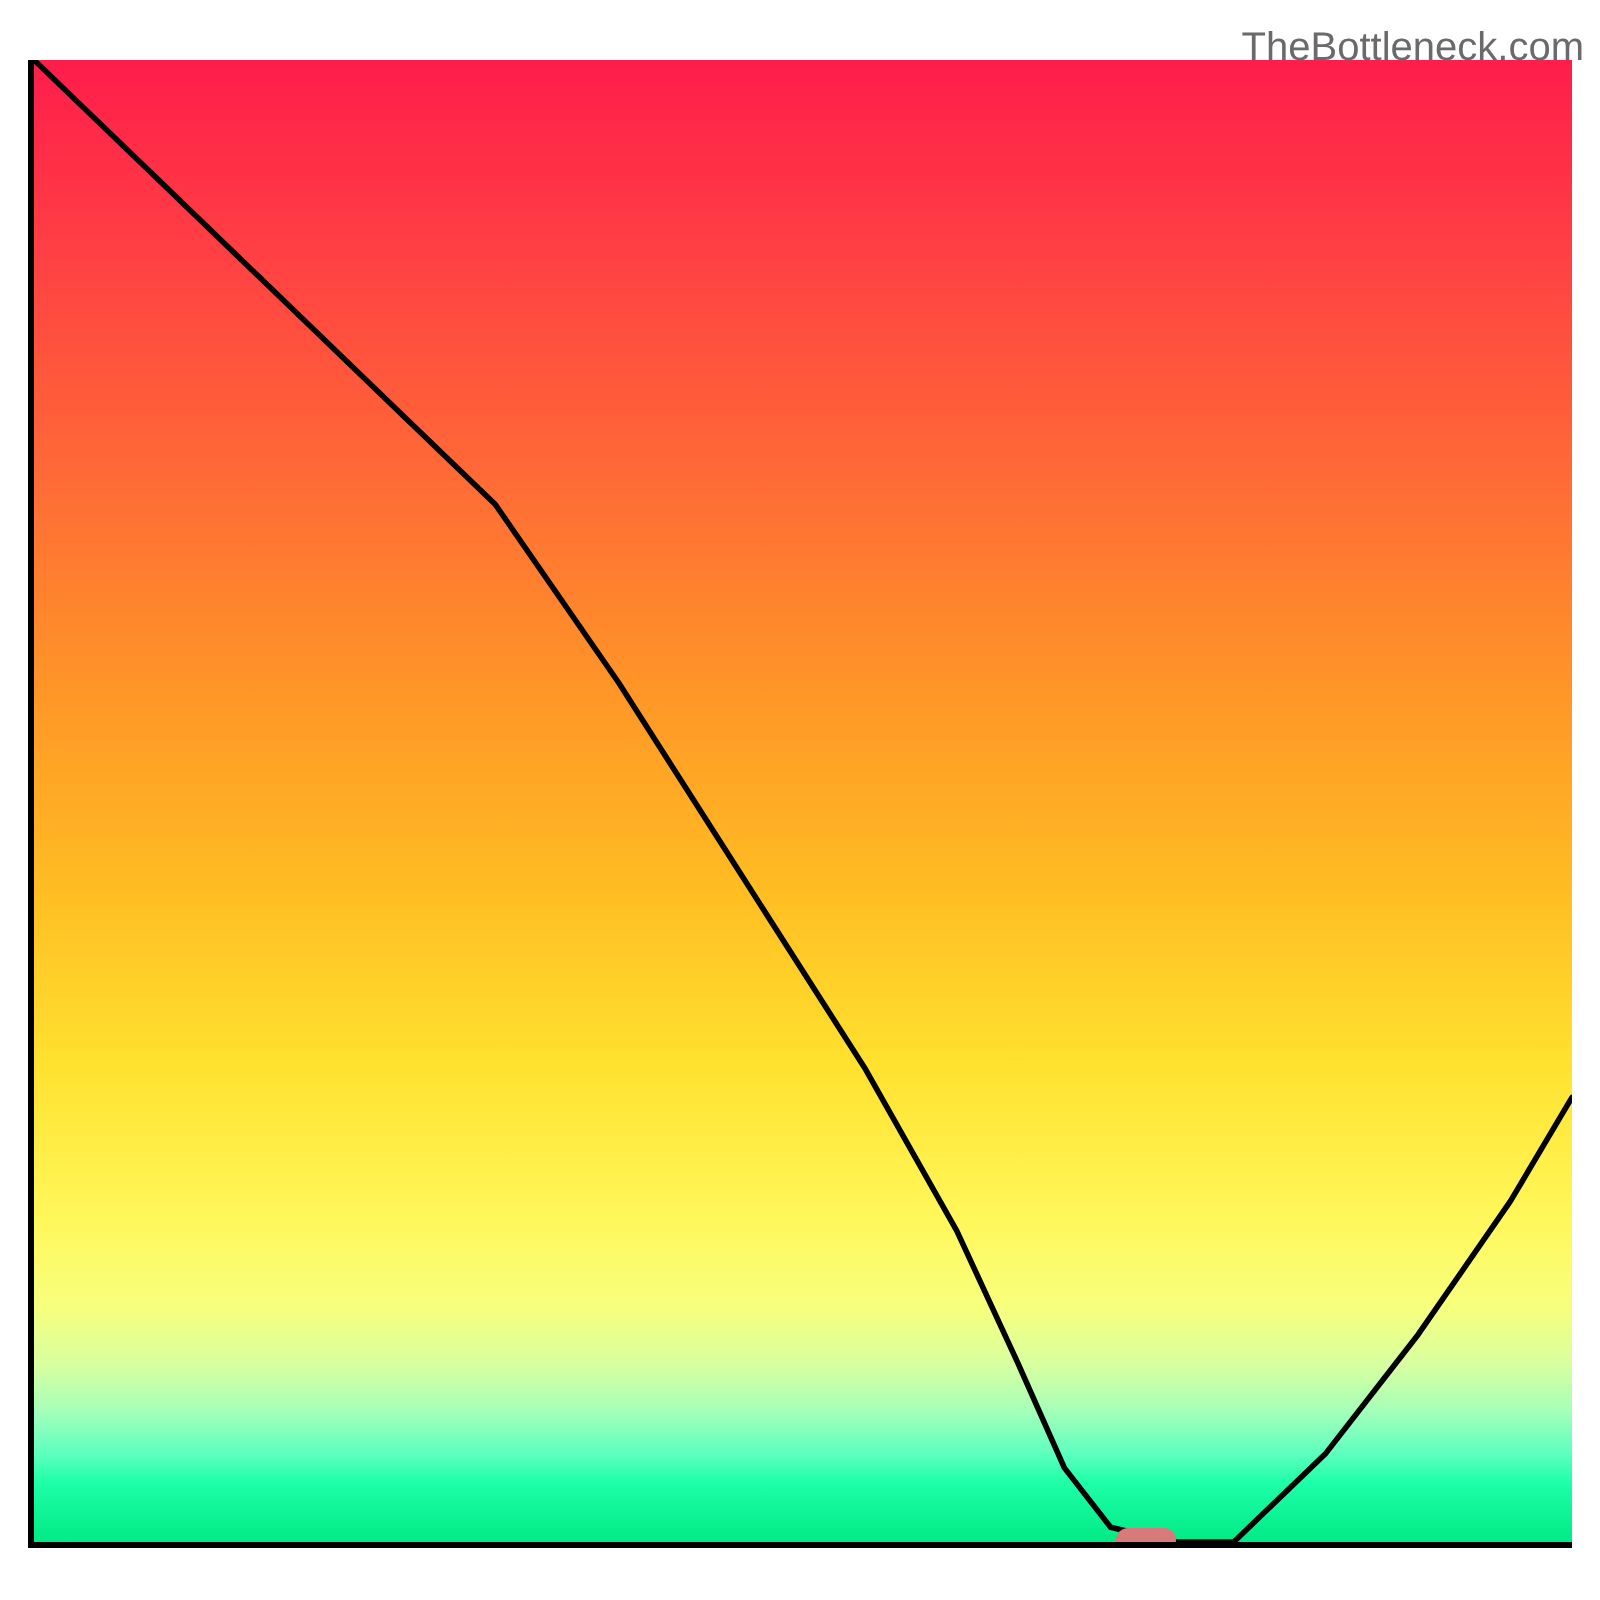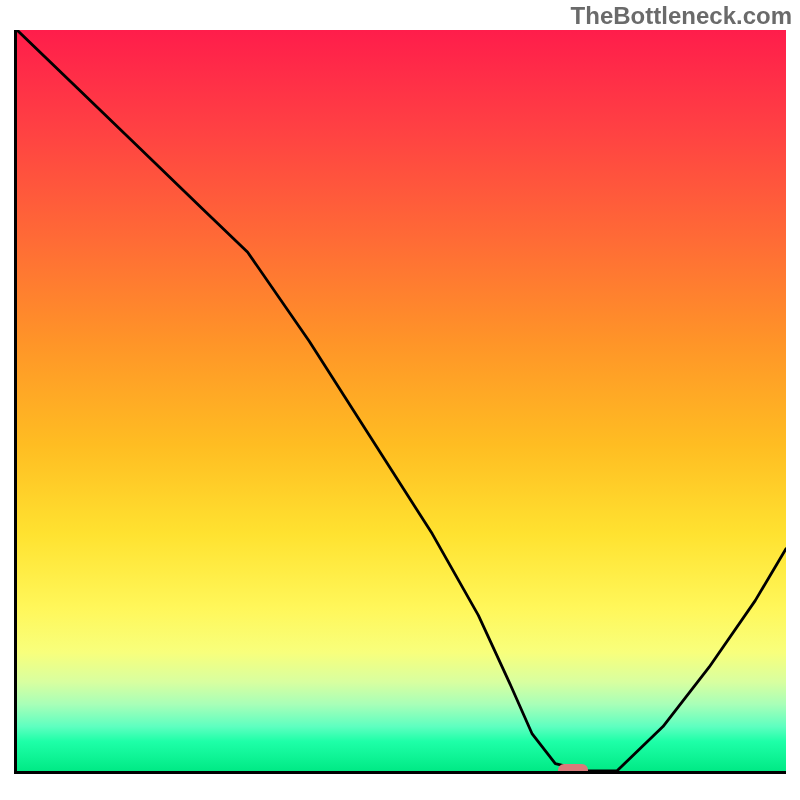"TheBottleneck.com" .watermark { font-size: 24px -> 20px; font-weight: 700 -> 400; top: 2px -> 13px }
